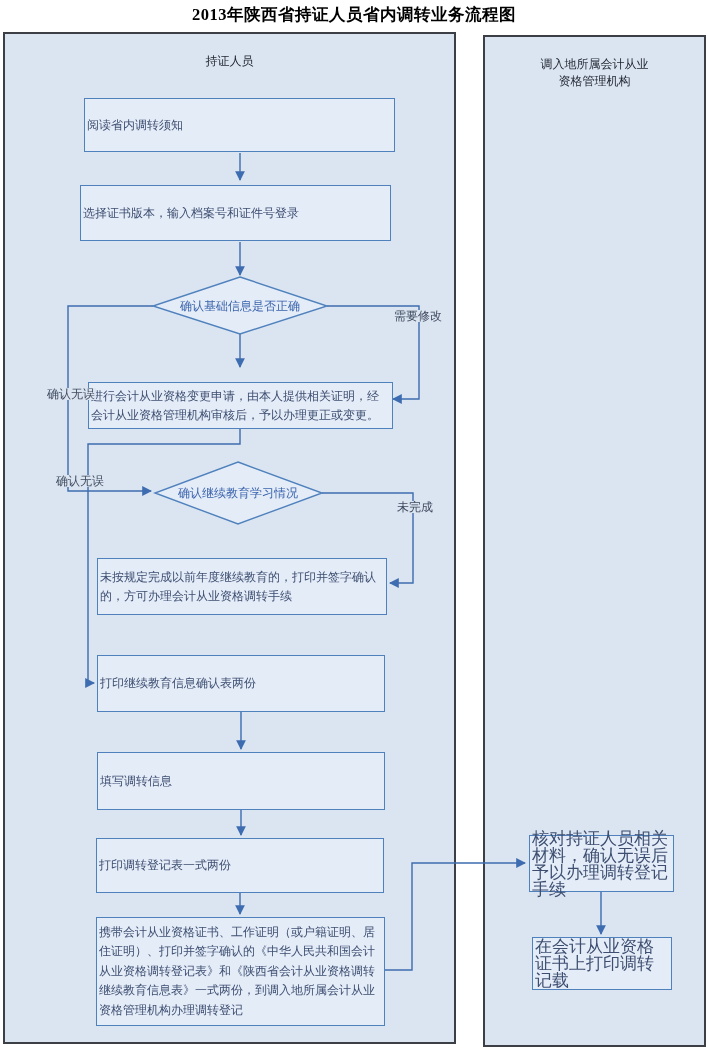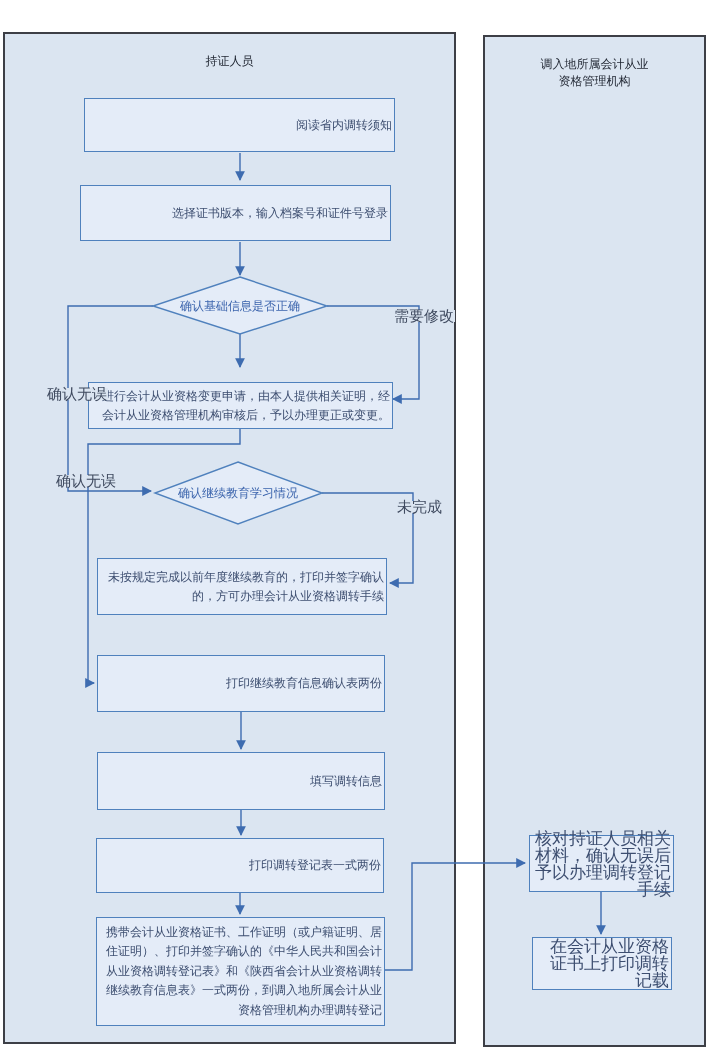"2013年陕西省持证人员省内调转业务流程图" div.title { html: none -> <div>2013年陕西省持证人员省内调转业务流程图</div> }
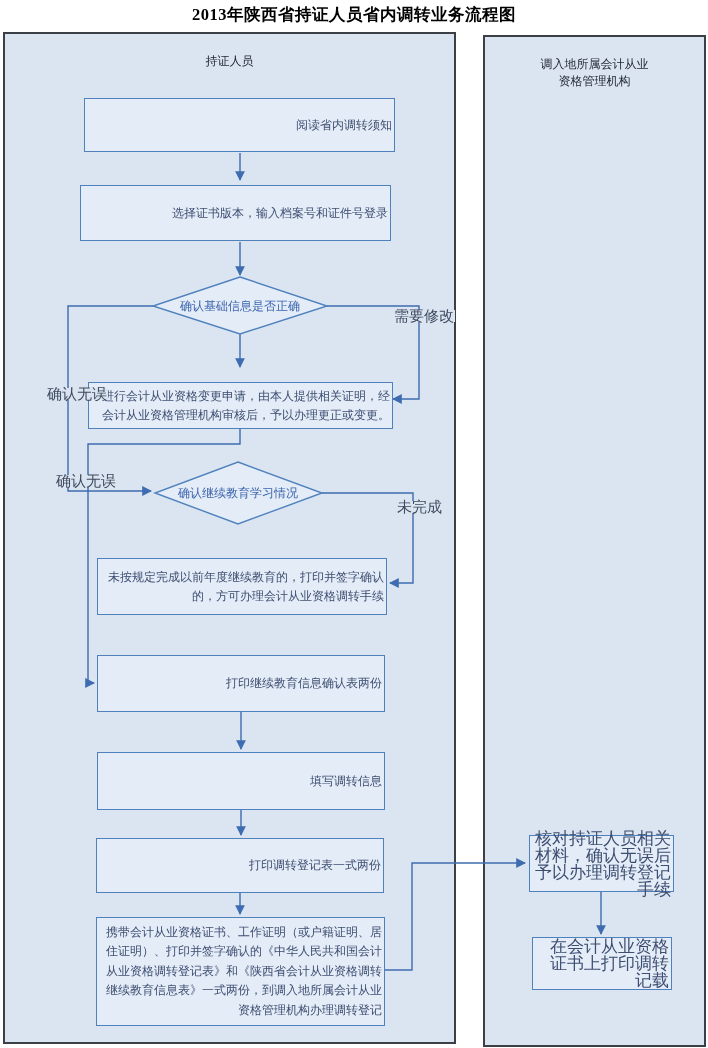"阅读省内调转须知" .node { text-align: right -> left }
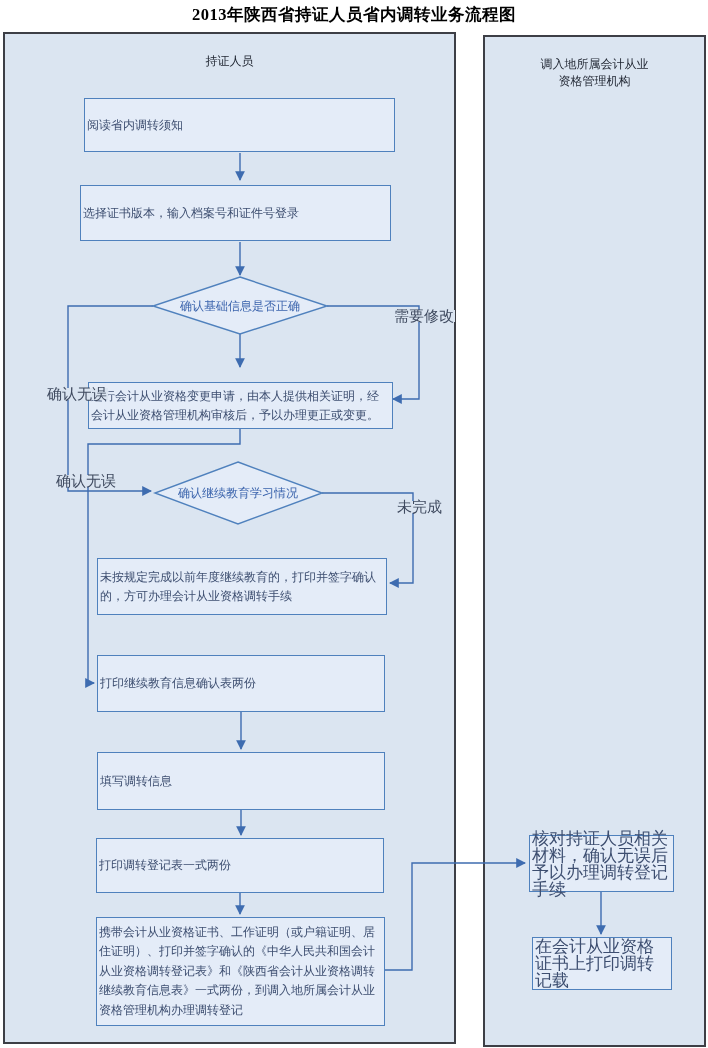"需要修改" .edge-label { font-size: 15px -> 12px }
